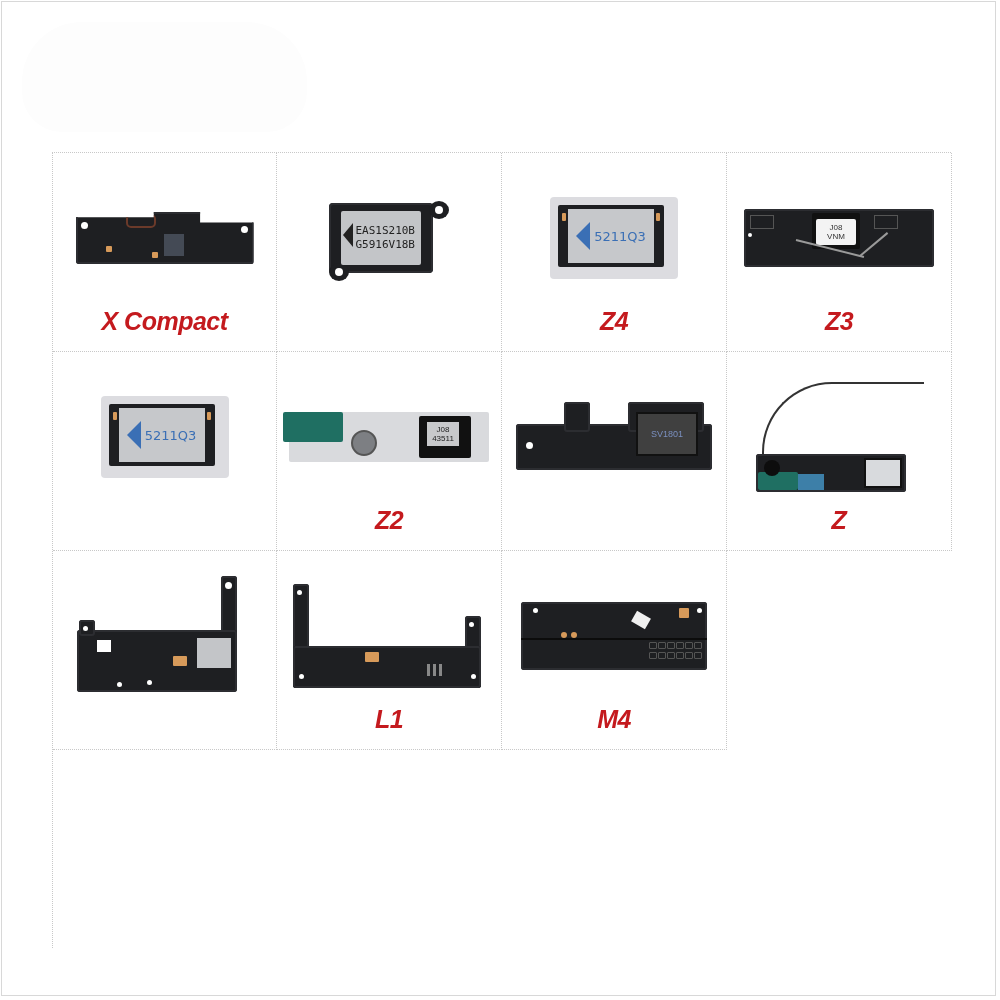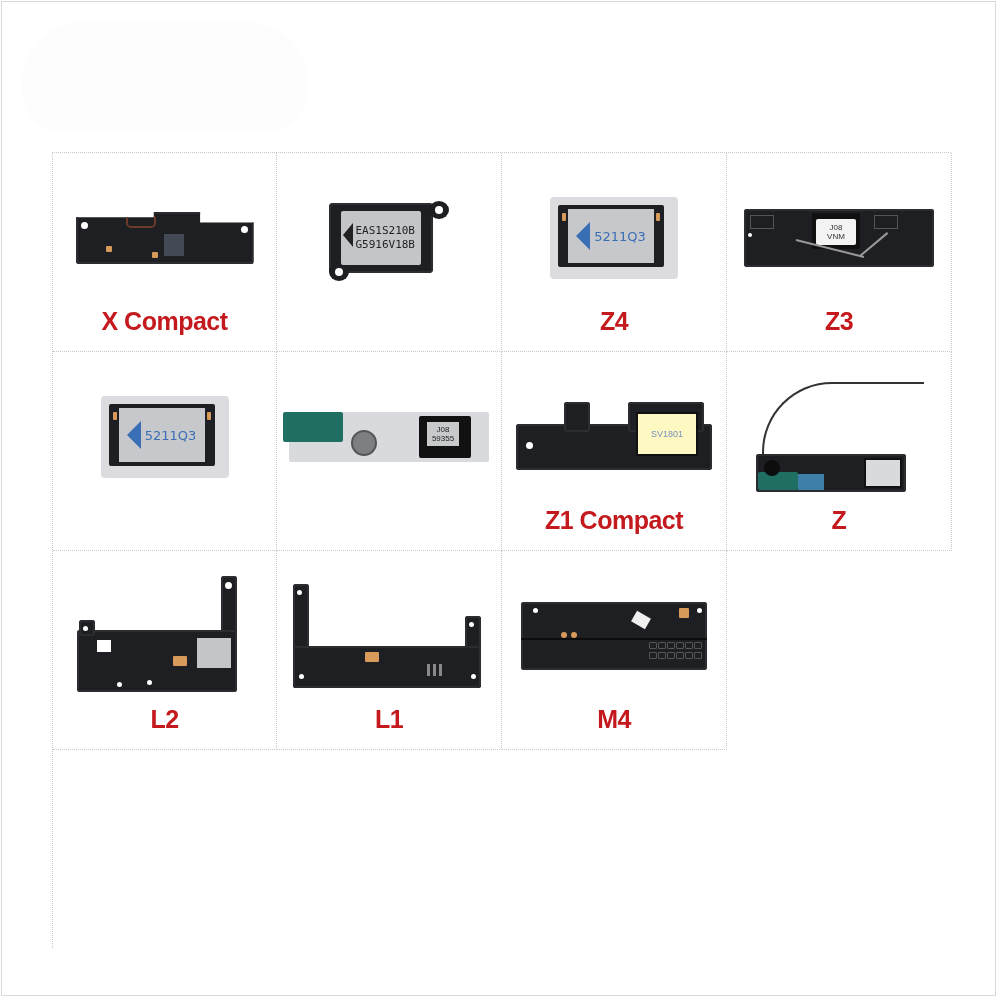"X Compact" .label { font-style: none -> italic }
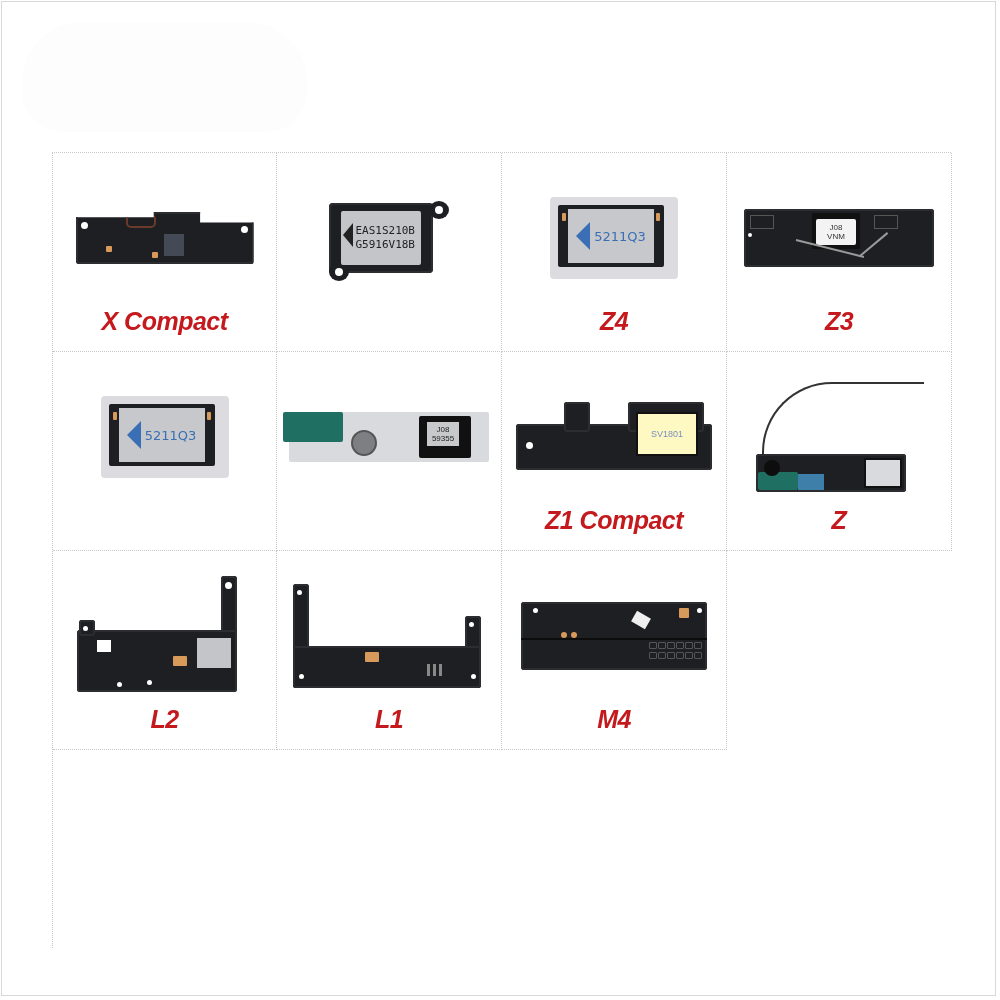"59355" span { text: 59355 -> 43511 }
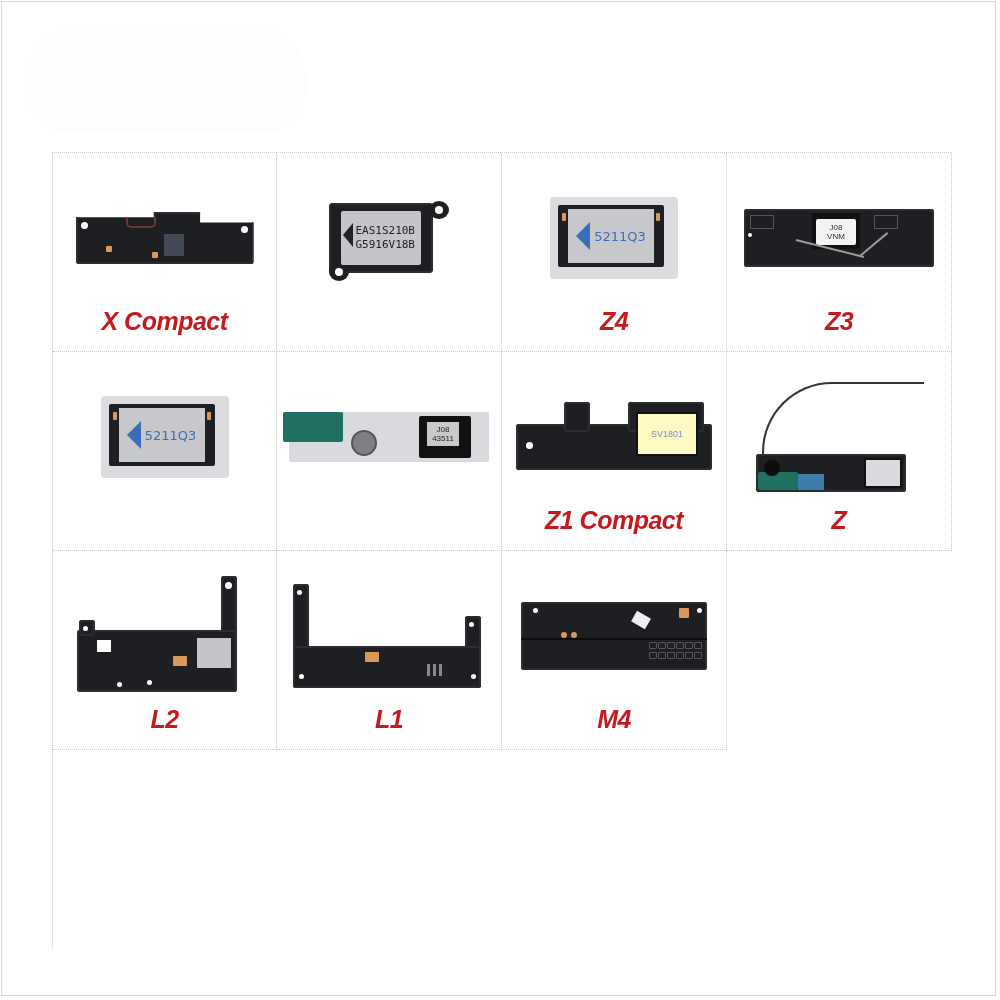"SV1801" div { background: #fef9c3 -> #404040 }
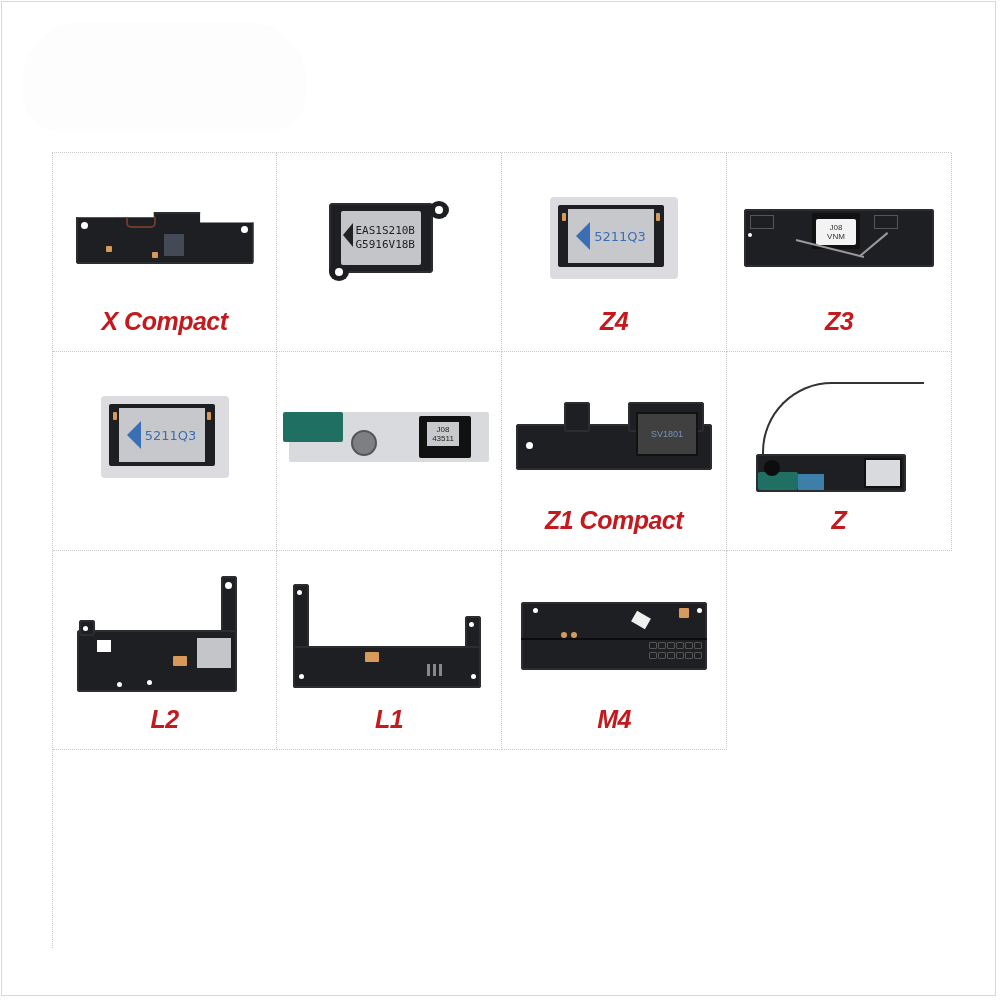"Z2" div.label { html: none -> <div>Z2</div> }
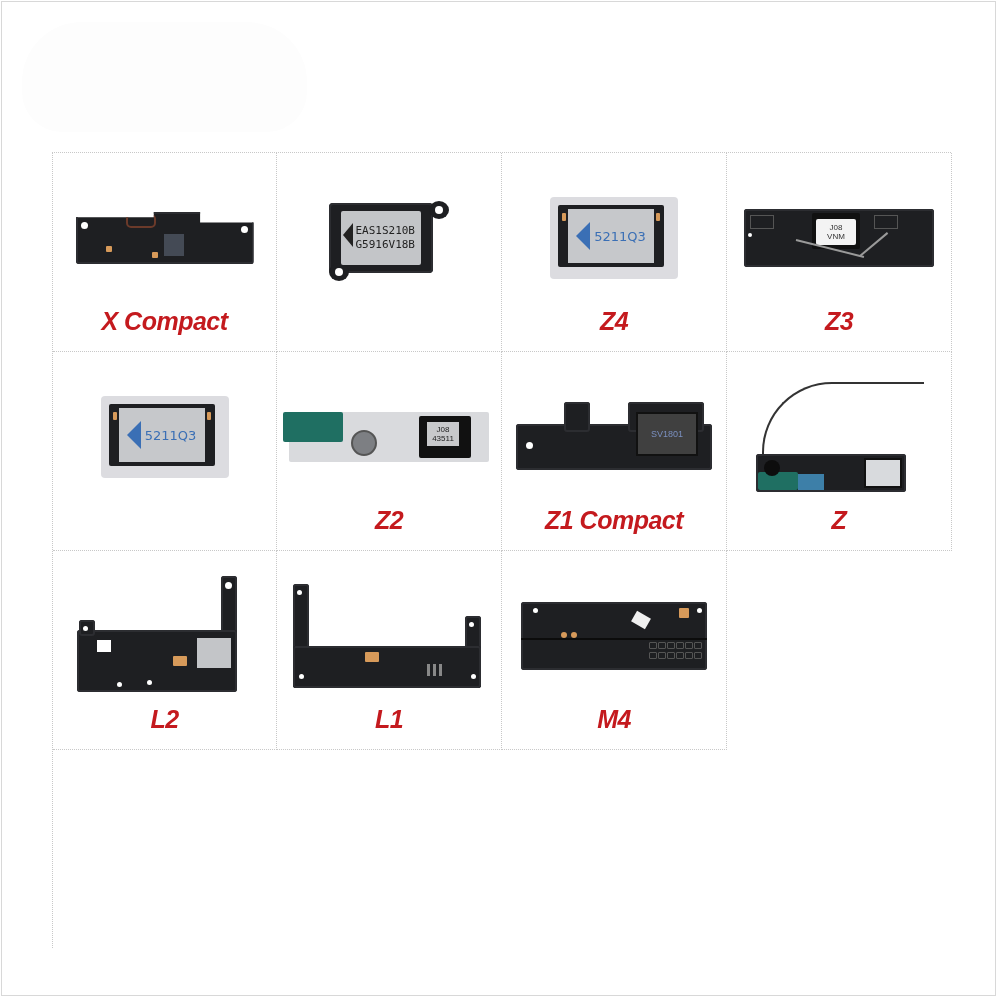"Z1 Compact" div.label { html: <div>Z1 Compact</div> -> none }
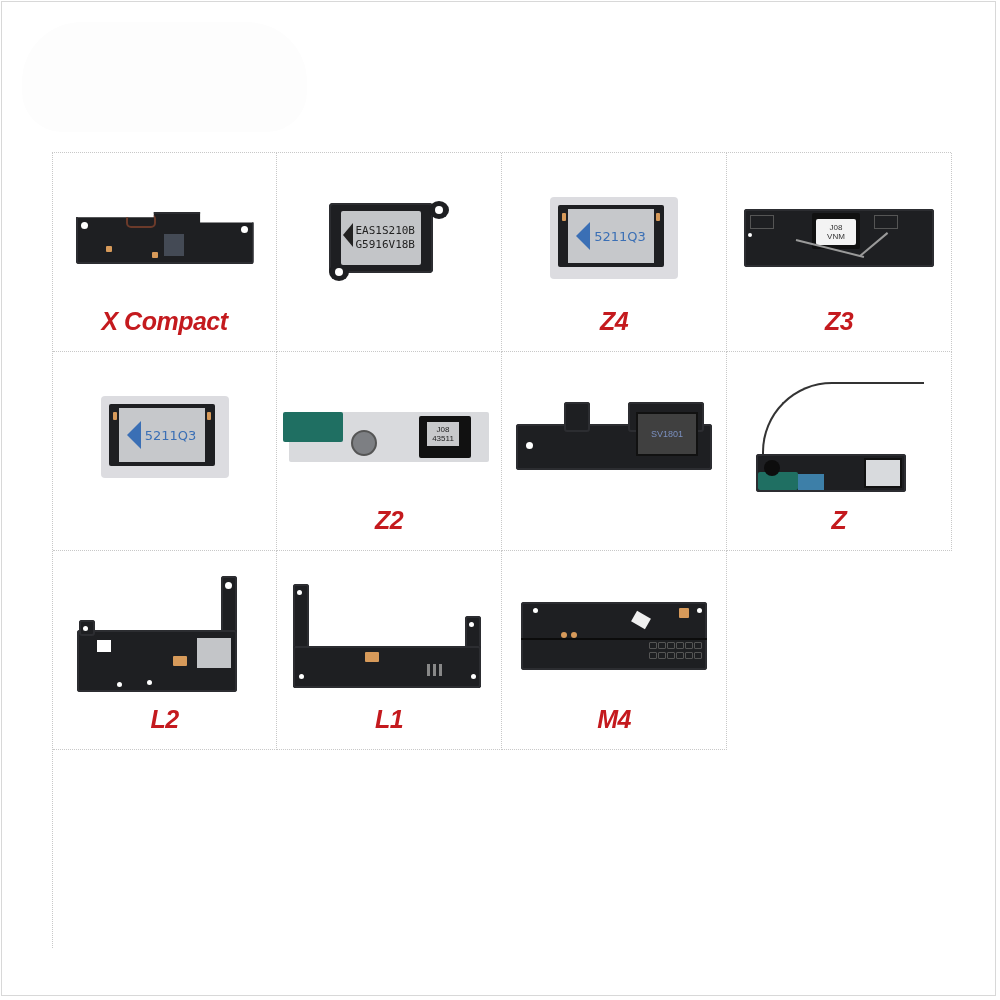"L2" div.label { html: <div>L2</div> -> none }
